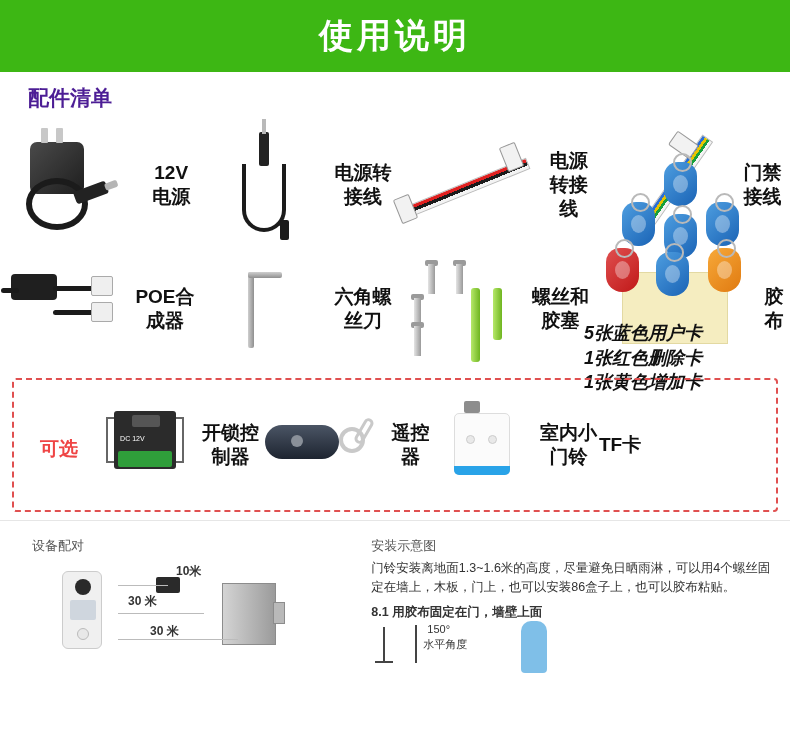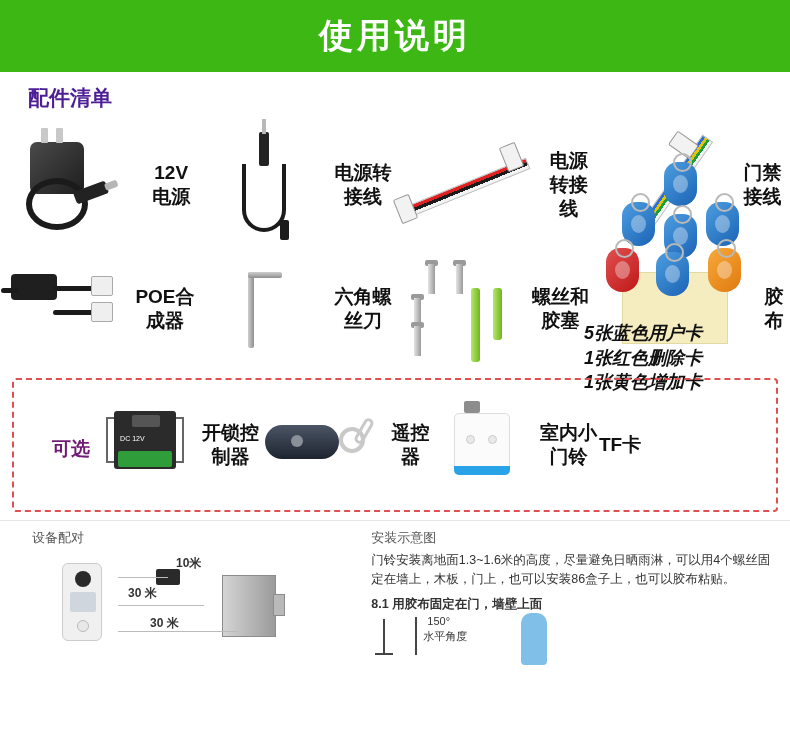"可选" .optional-label { color: #701a75 -> #ef4444; left: 38px -> 26px }
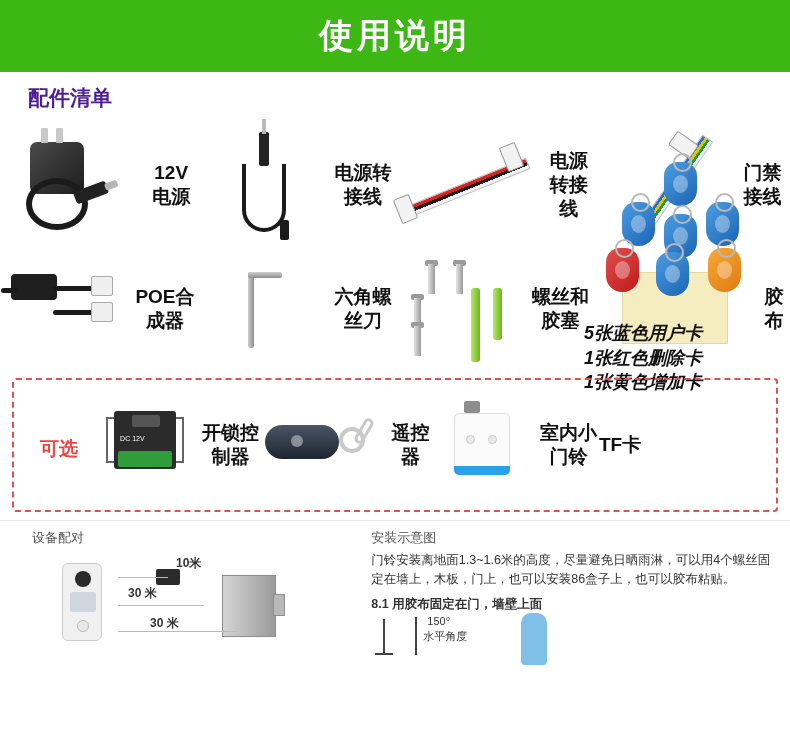"设备配对" .bottom-title { margin-top: none -> 8px }
